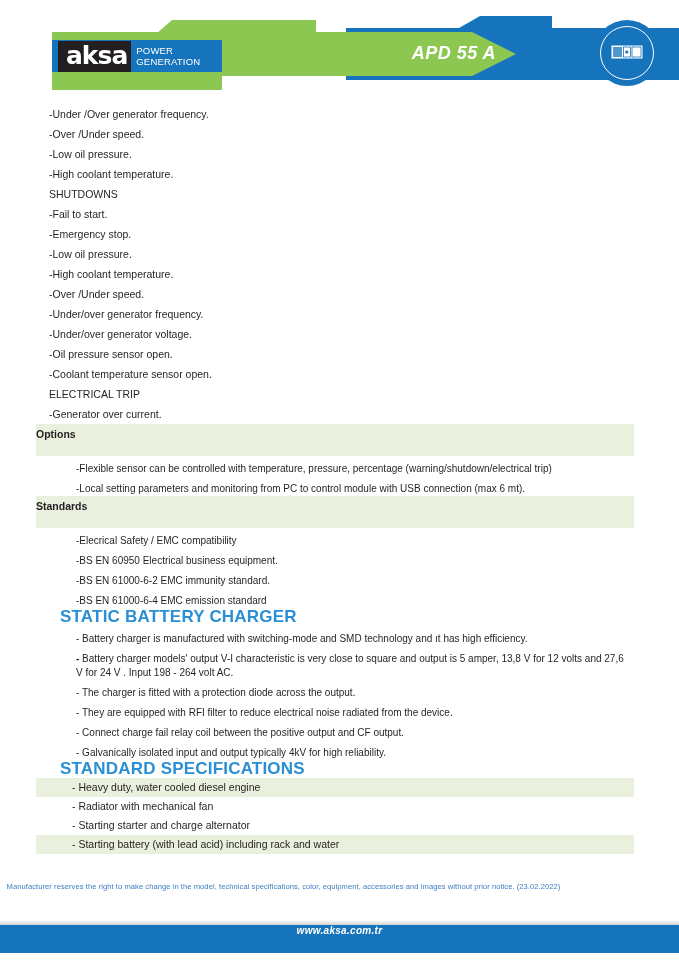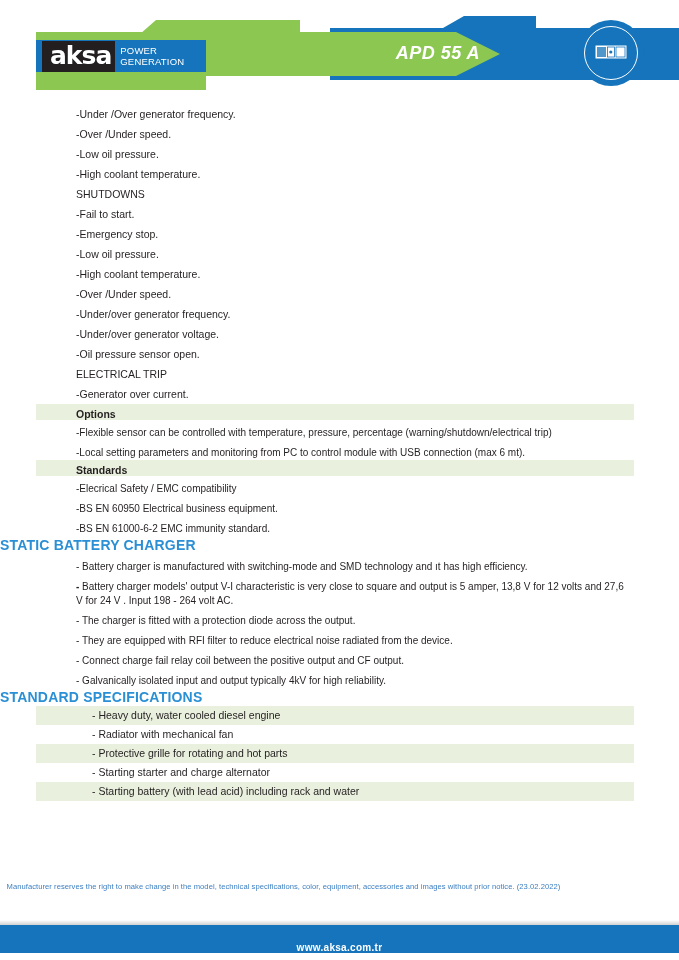"aksa" .header { margin-left: none -> 16px }
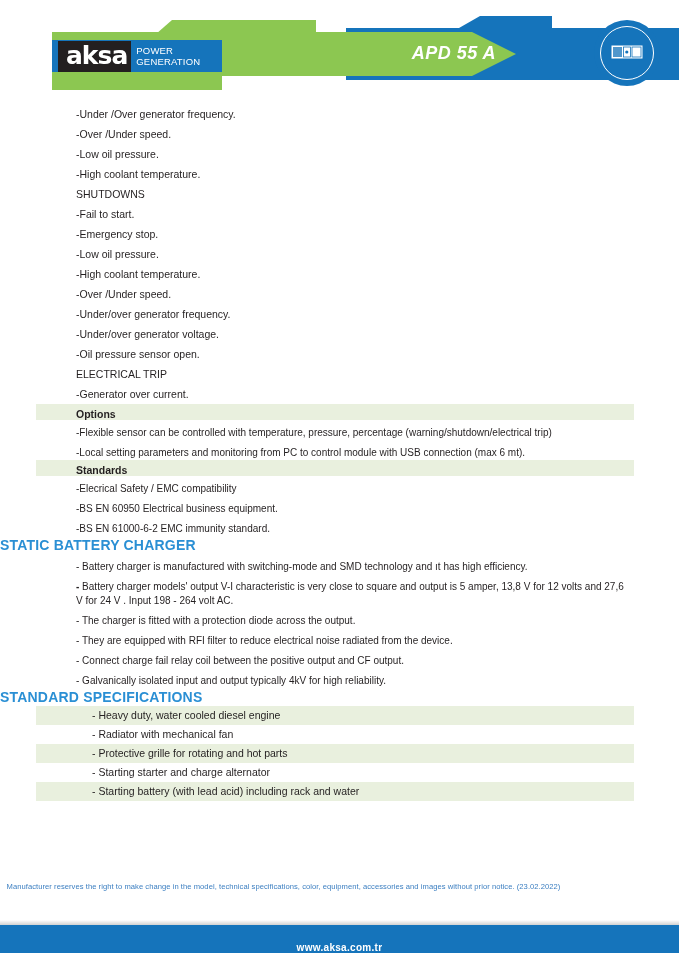"-Under /Over generator frequency." .line { padding-left: 76px -> 49px }
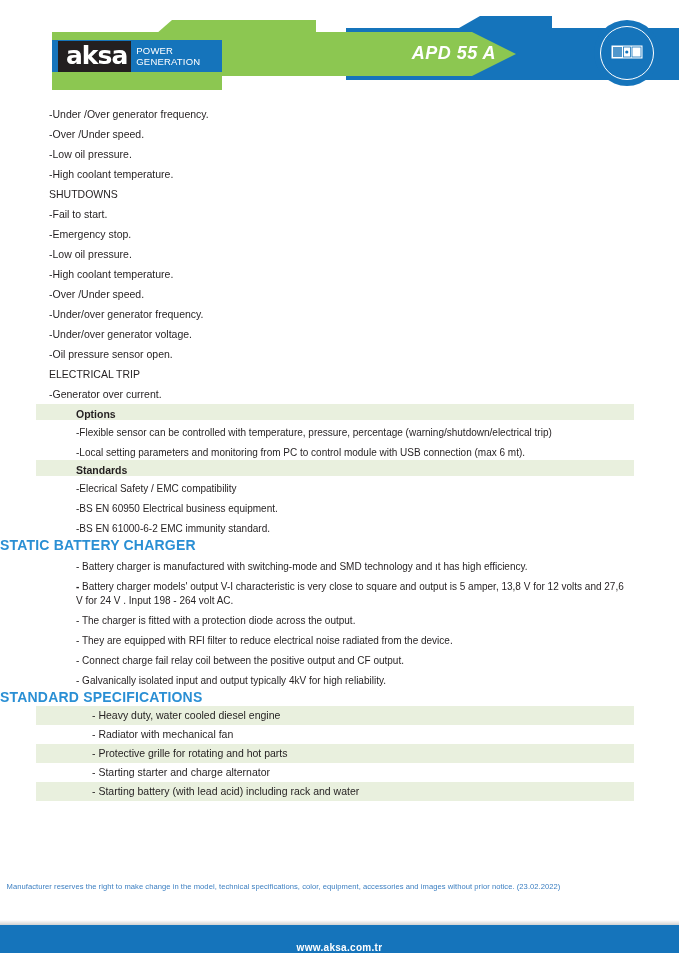"-Coolant temperature sensor open." div.line { html: none -> <div>-Coolant temperature sensor open.</div> }
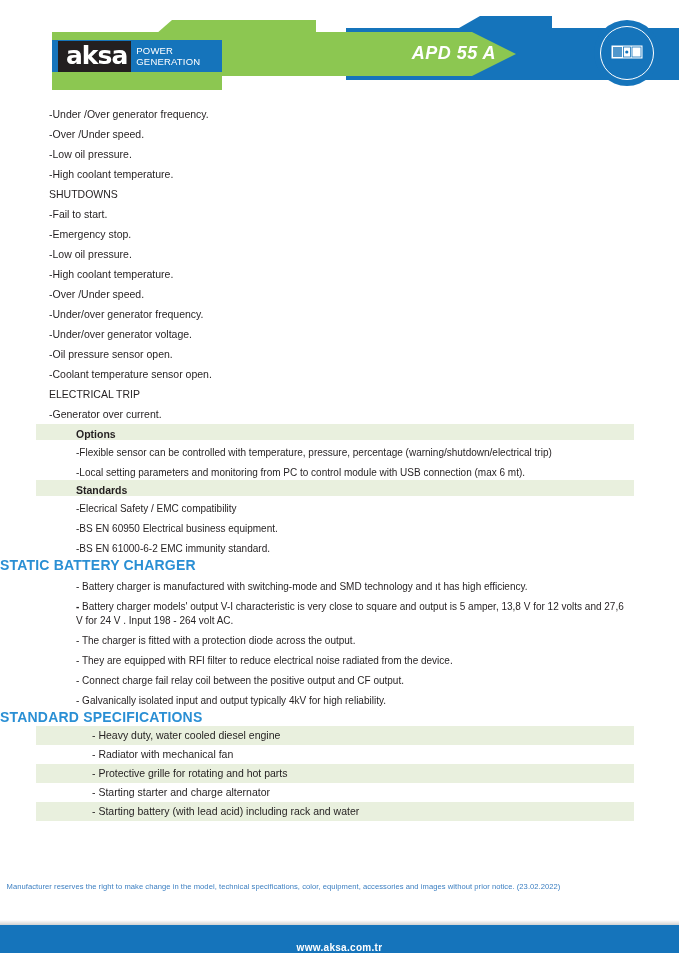"Options" .band-head { height: 16px -> 32px; padding-left: 40px -> none }
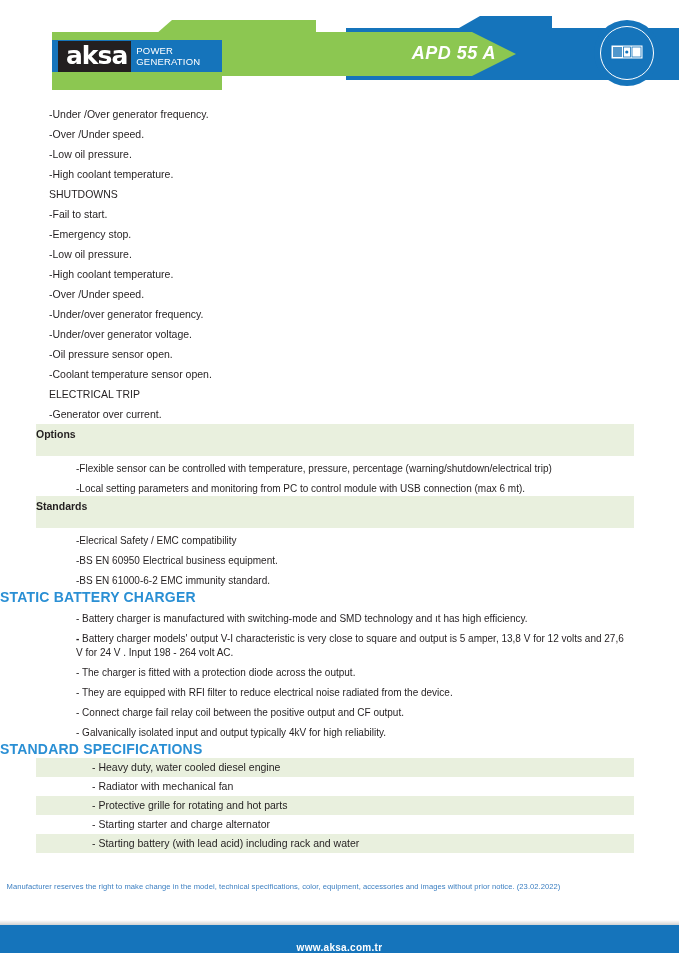"-BS EN 61000-6-4 EMC emission" div.para { html: none -> <div>-BS EN 61000-6-4 EMC emission standard</div> }
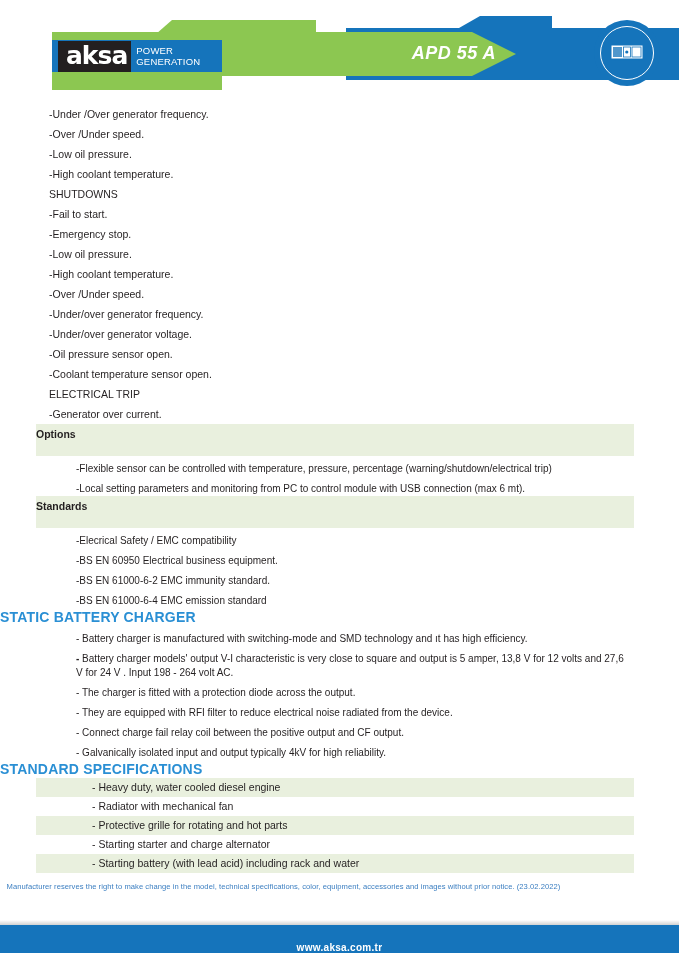"STATIC BATTERY CHARGER" .sec-title { font-size: 14px -> 17px; padding-left: none -> 60px }
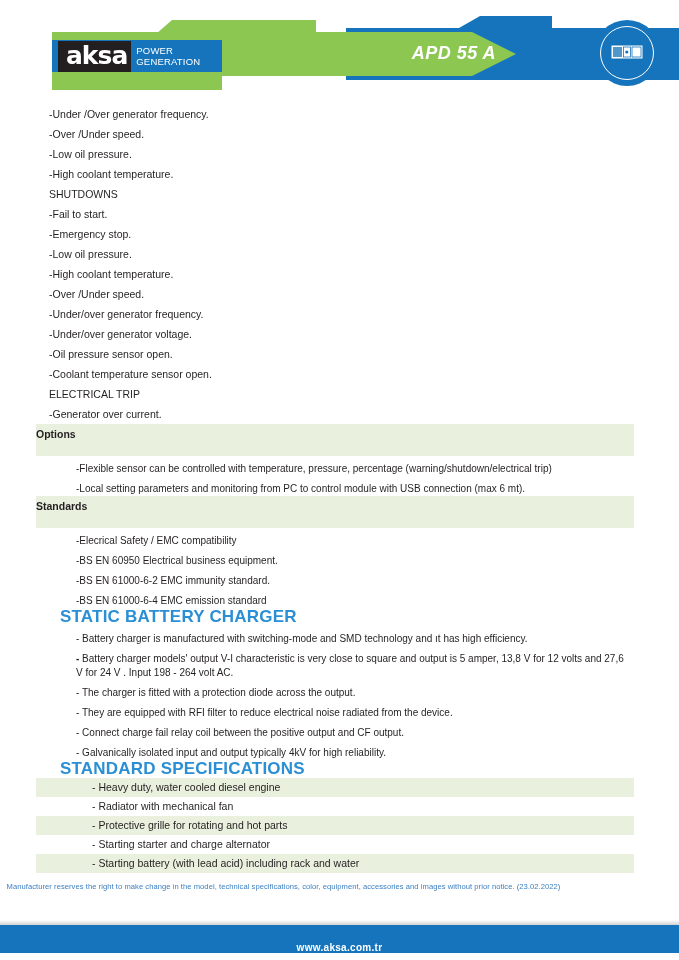"- Heavy duty, water cooled" .spec-row { padding-left: 56px -> 36px }
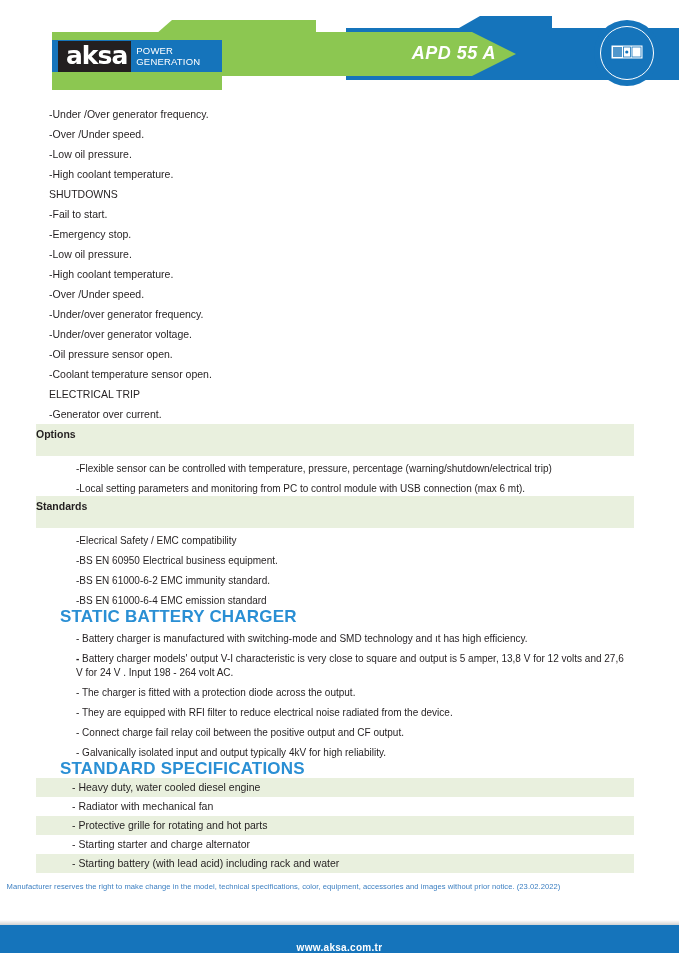"- Protective grille for rotating" div.spec-row { html: <div>- Protective grille for rotating and hot parts</div> -> none }
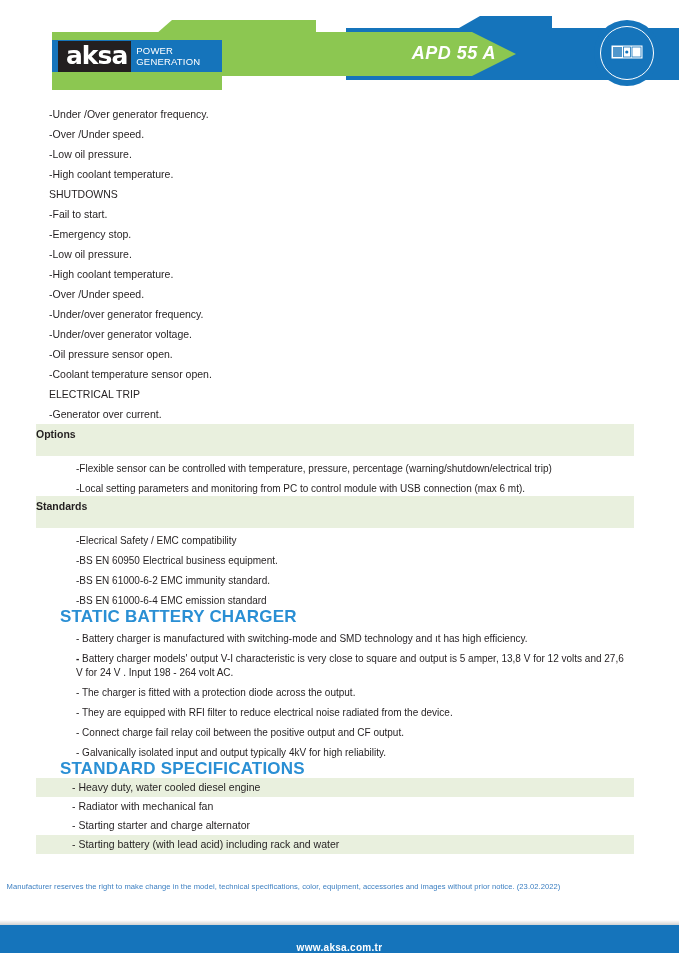"www.aksa.com.tr" .bottom-bar { align-items: flex-end -> flex-start; font-style: none -> italic }
